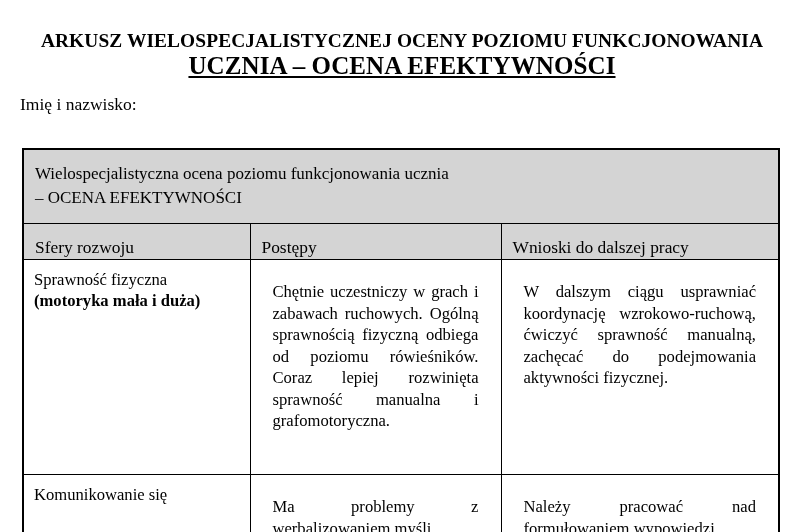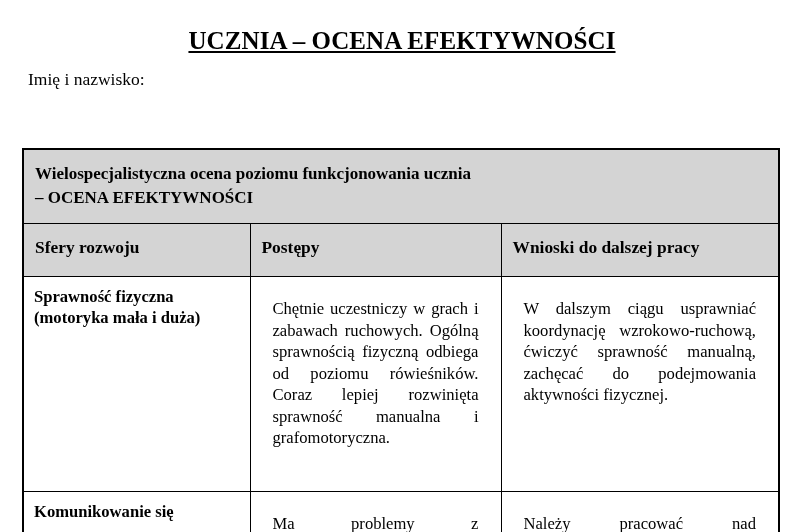"ARKUSZ WIELOSPECJALISTYCZNEJ OCENY" span.tline { html: none -> <span>ARKUSZ WIELOSPECJALISTYCZNEJ OCENY POZIOMU FUNKCJONOWANIA</span> }
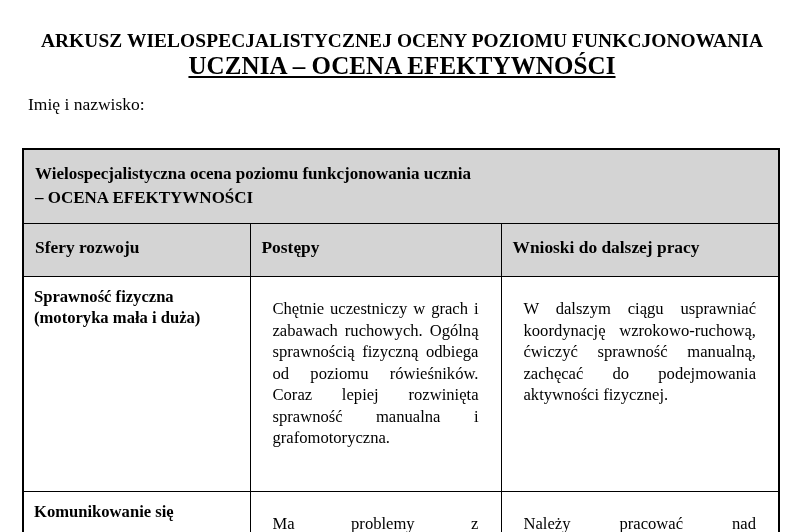"Imię i nazwisko:" .name-line { padding: 15px 0 0 28px -> 15px 0 0 20px }
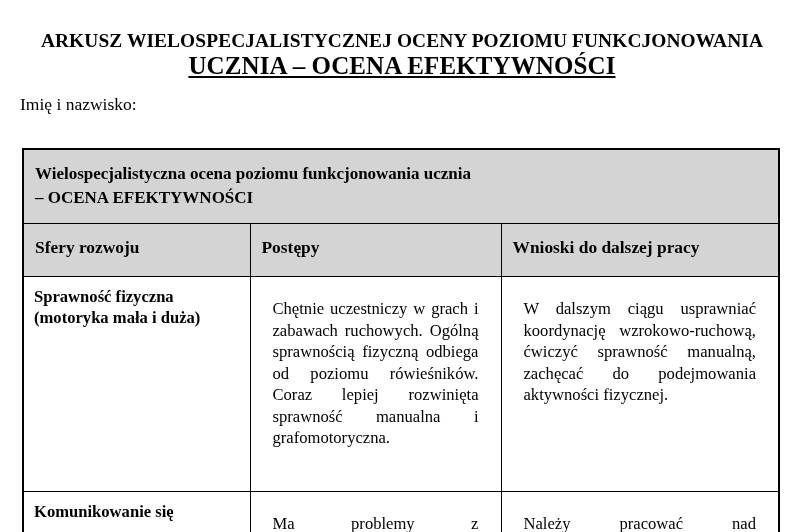"Wielospecjalistyczna ocena poziomu" .table-banner td { font-weight: bold -> normal }
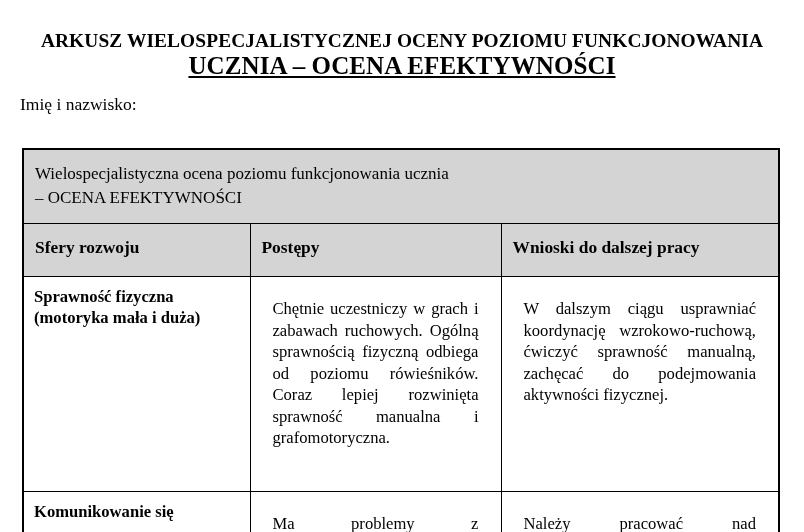"Sfery rozwoju" .column-header td { font-weight: bold -> normal; padding: 13px 11px 18px 11px -> 13px 11px 1px 11px }
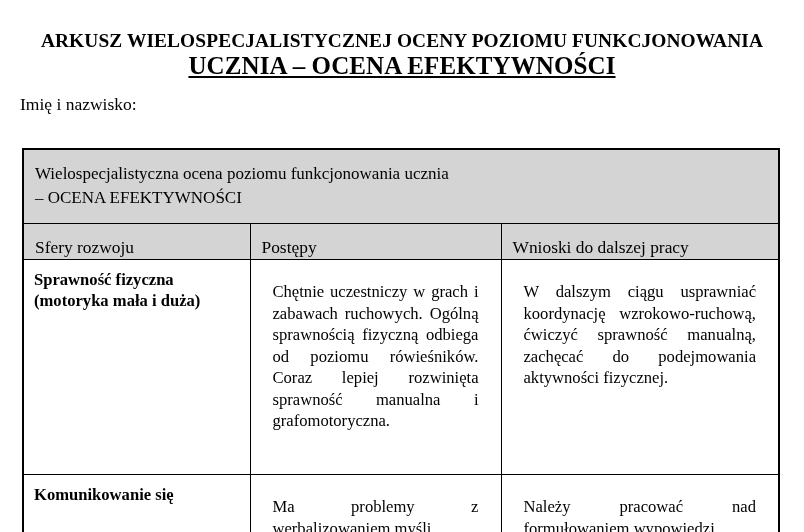"Sprawność fizyczna" .sphere-name { font-weight: bold -> normal }
